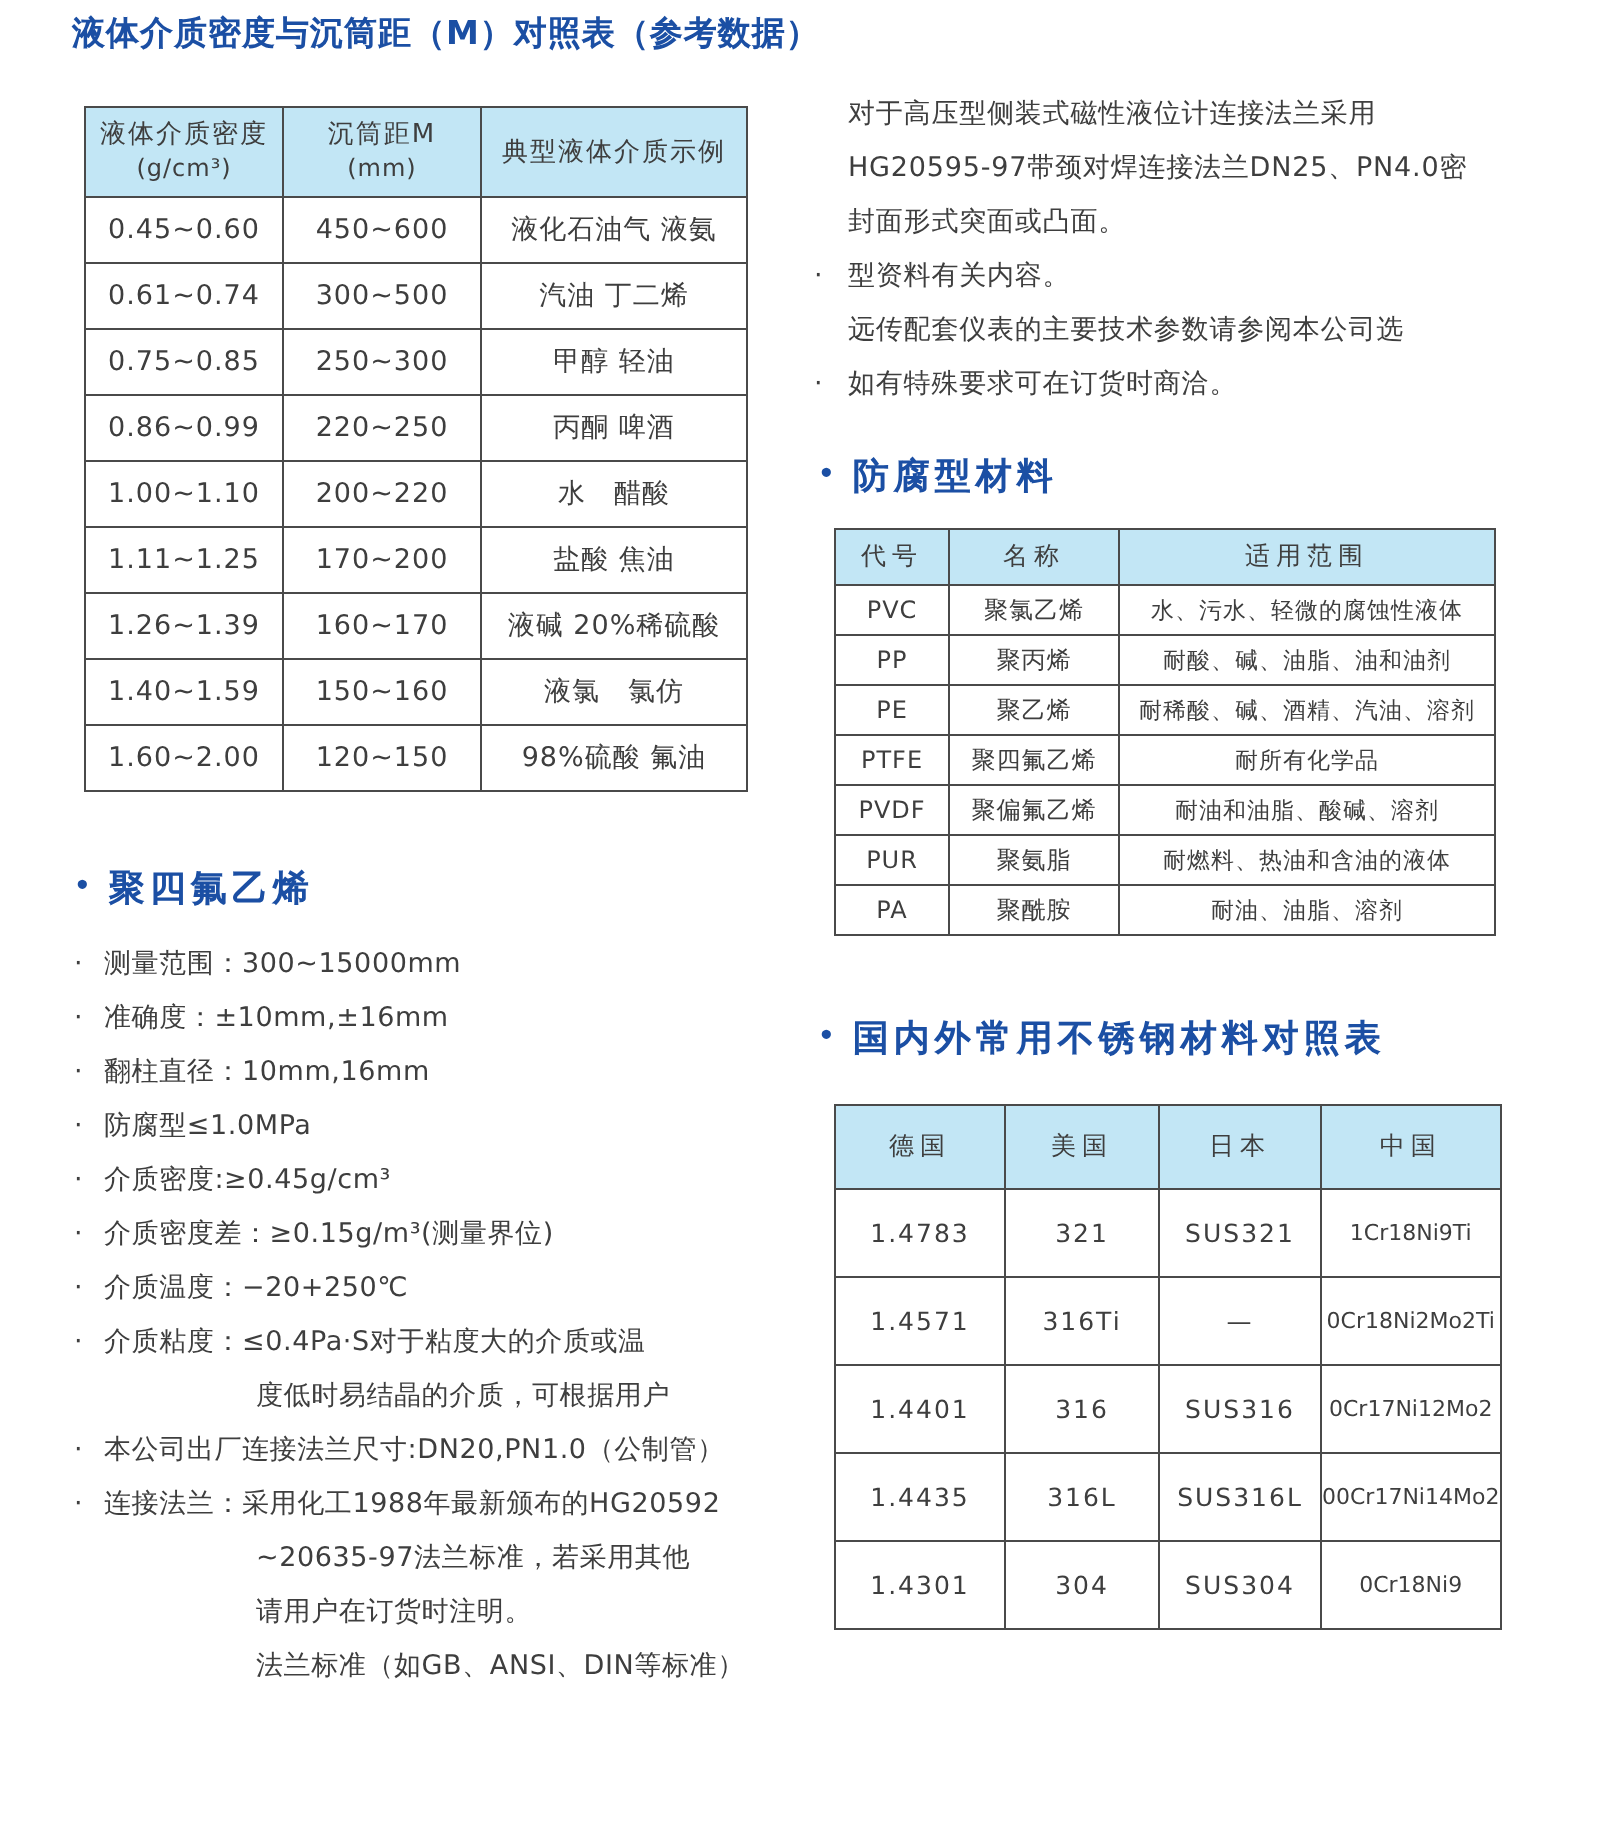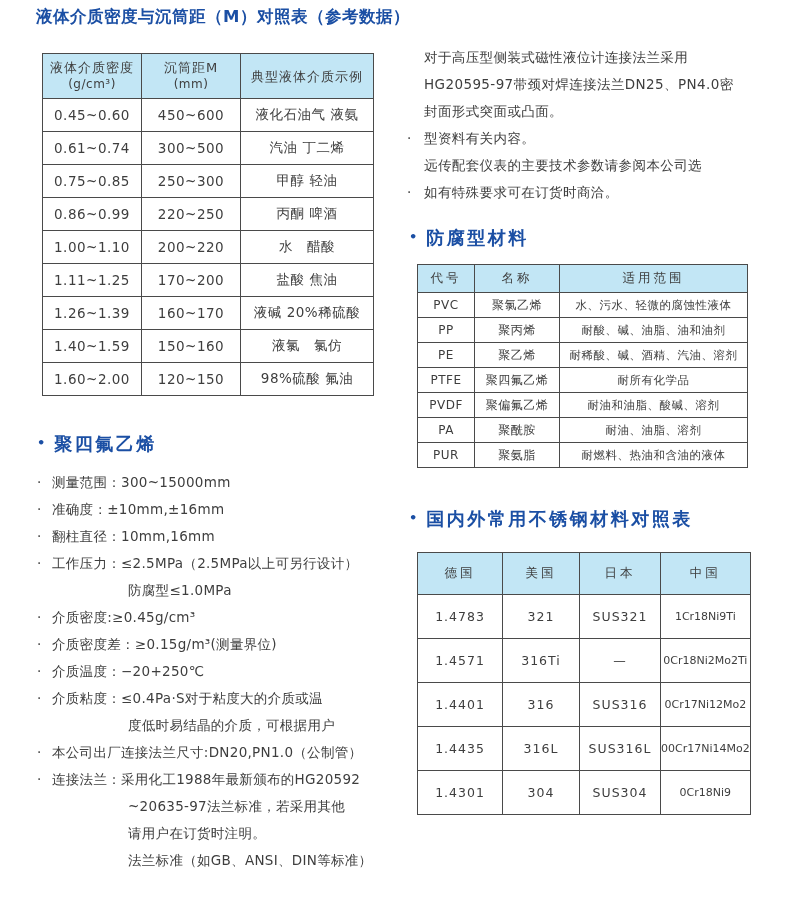"PA" tr { order: before "PUR" -> after "PUR" }
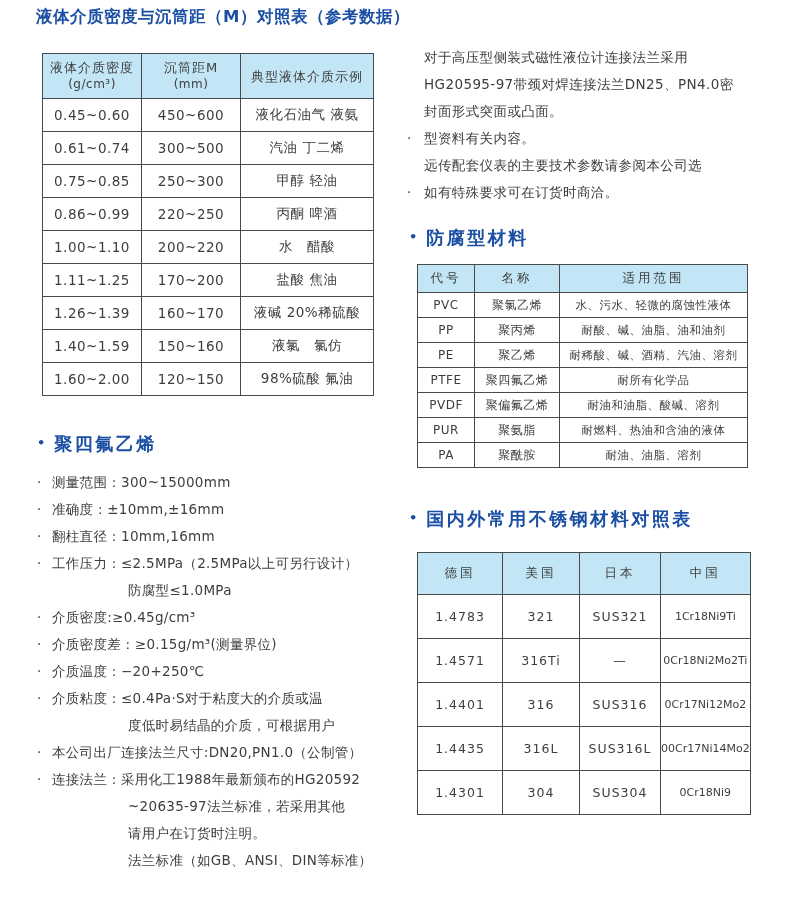"工作压力：≤2.5MPa（2.5MPa以上可另行设计）" div { html: <div>工作压力：≤2.5MPa（2.5MPa以上可另行设计）</div> -> none }
